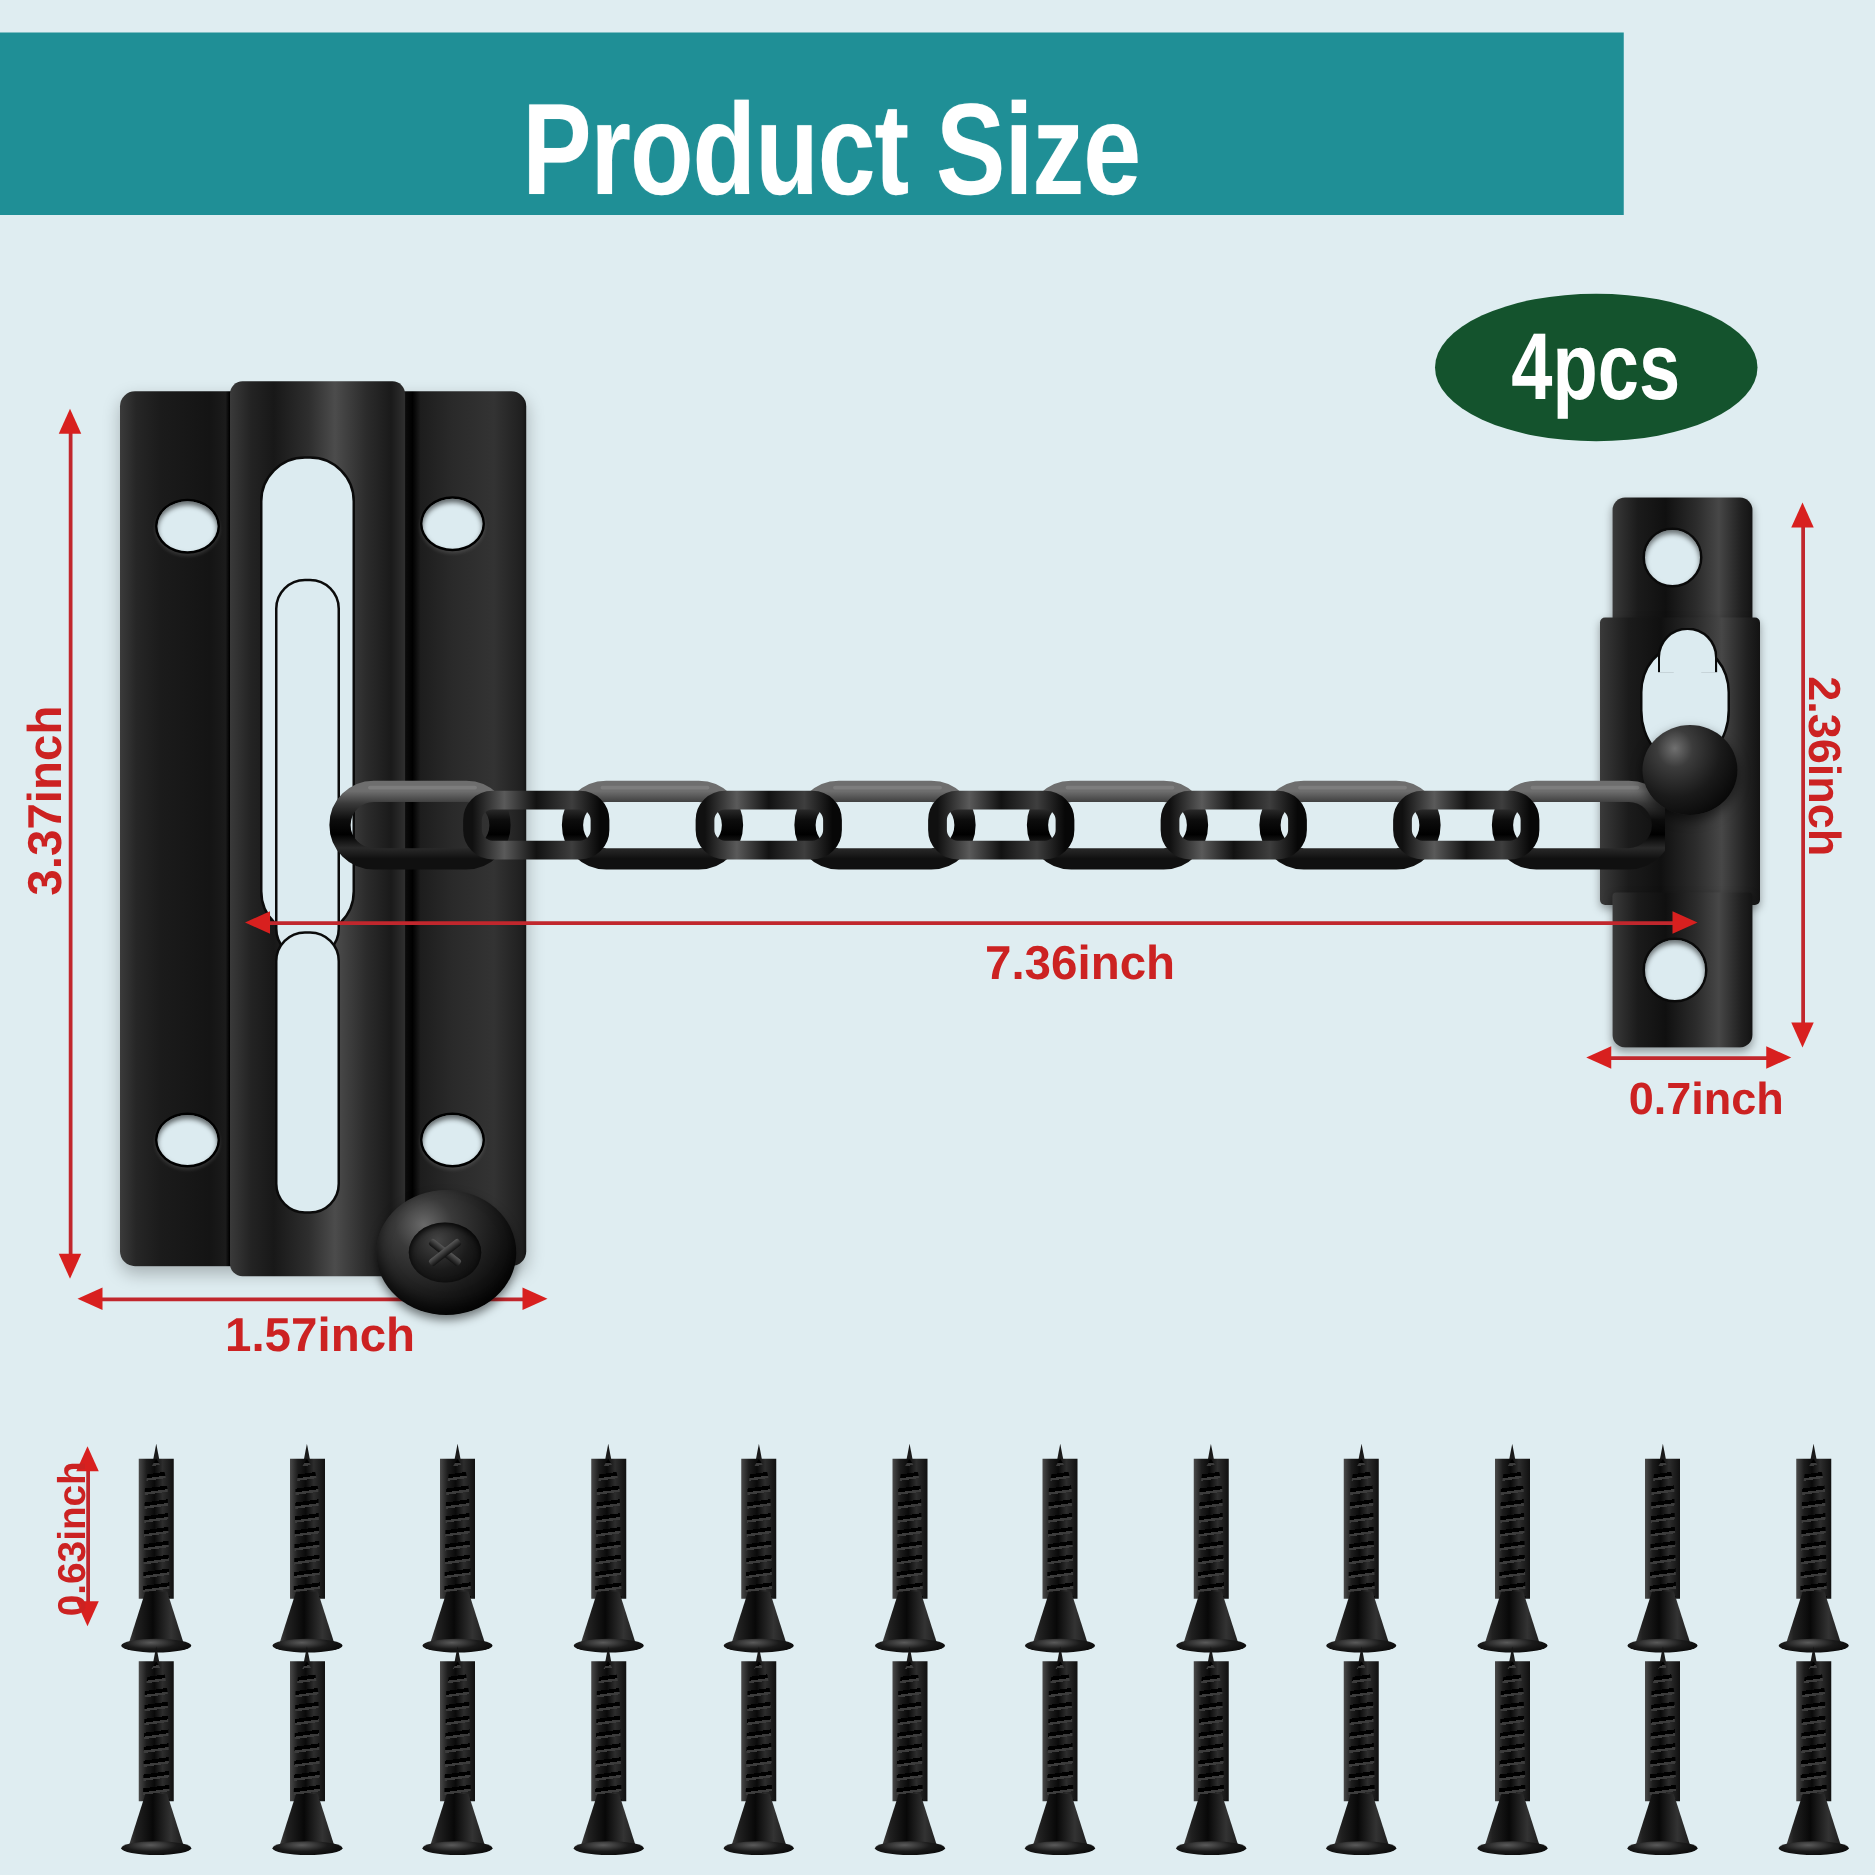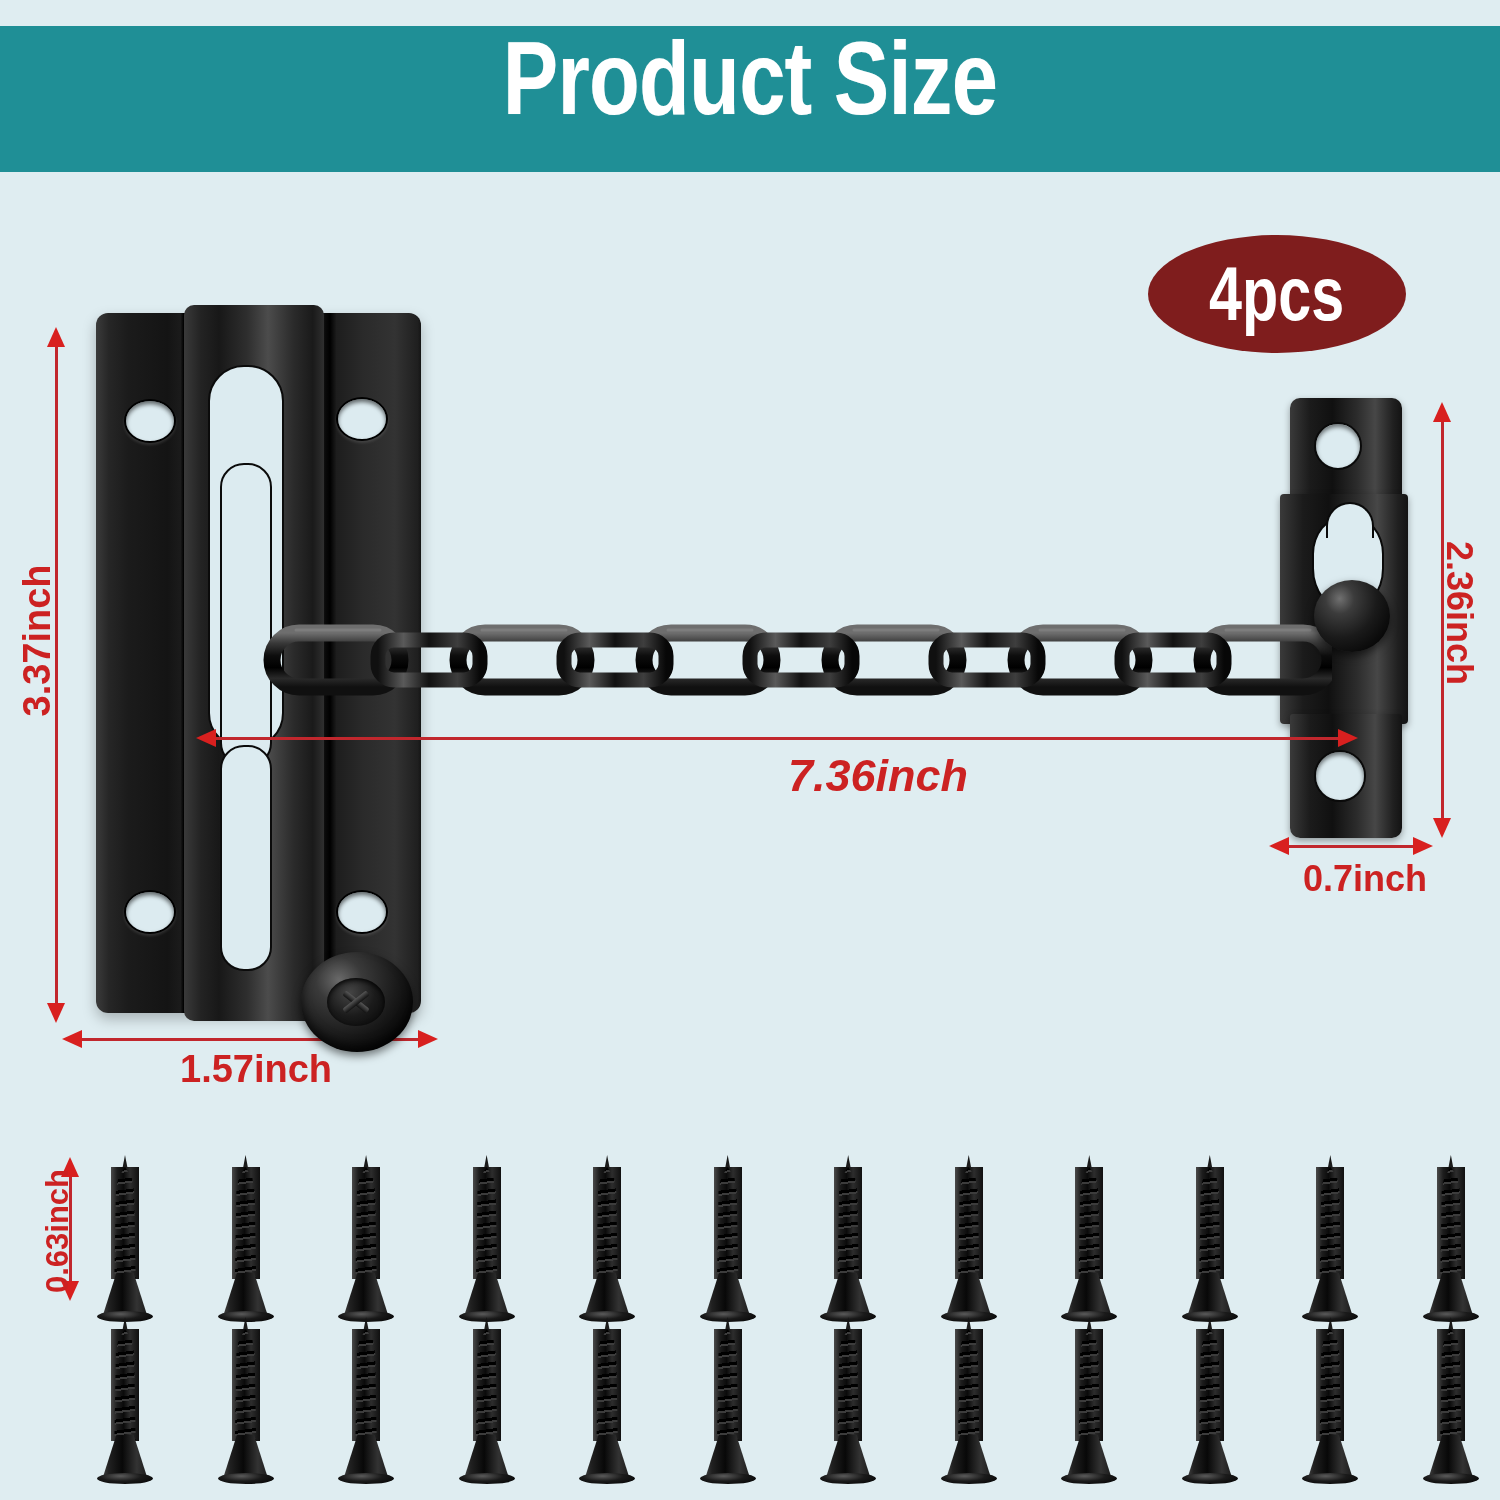"Product Size" .banner { align-items: flex-start -> flex-end; padding-left: none -> 31px; width: 1500px -> 1268px }
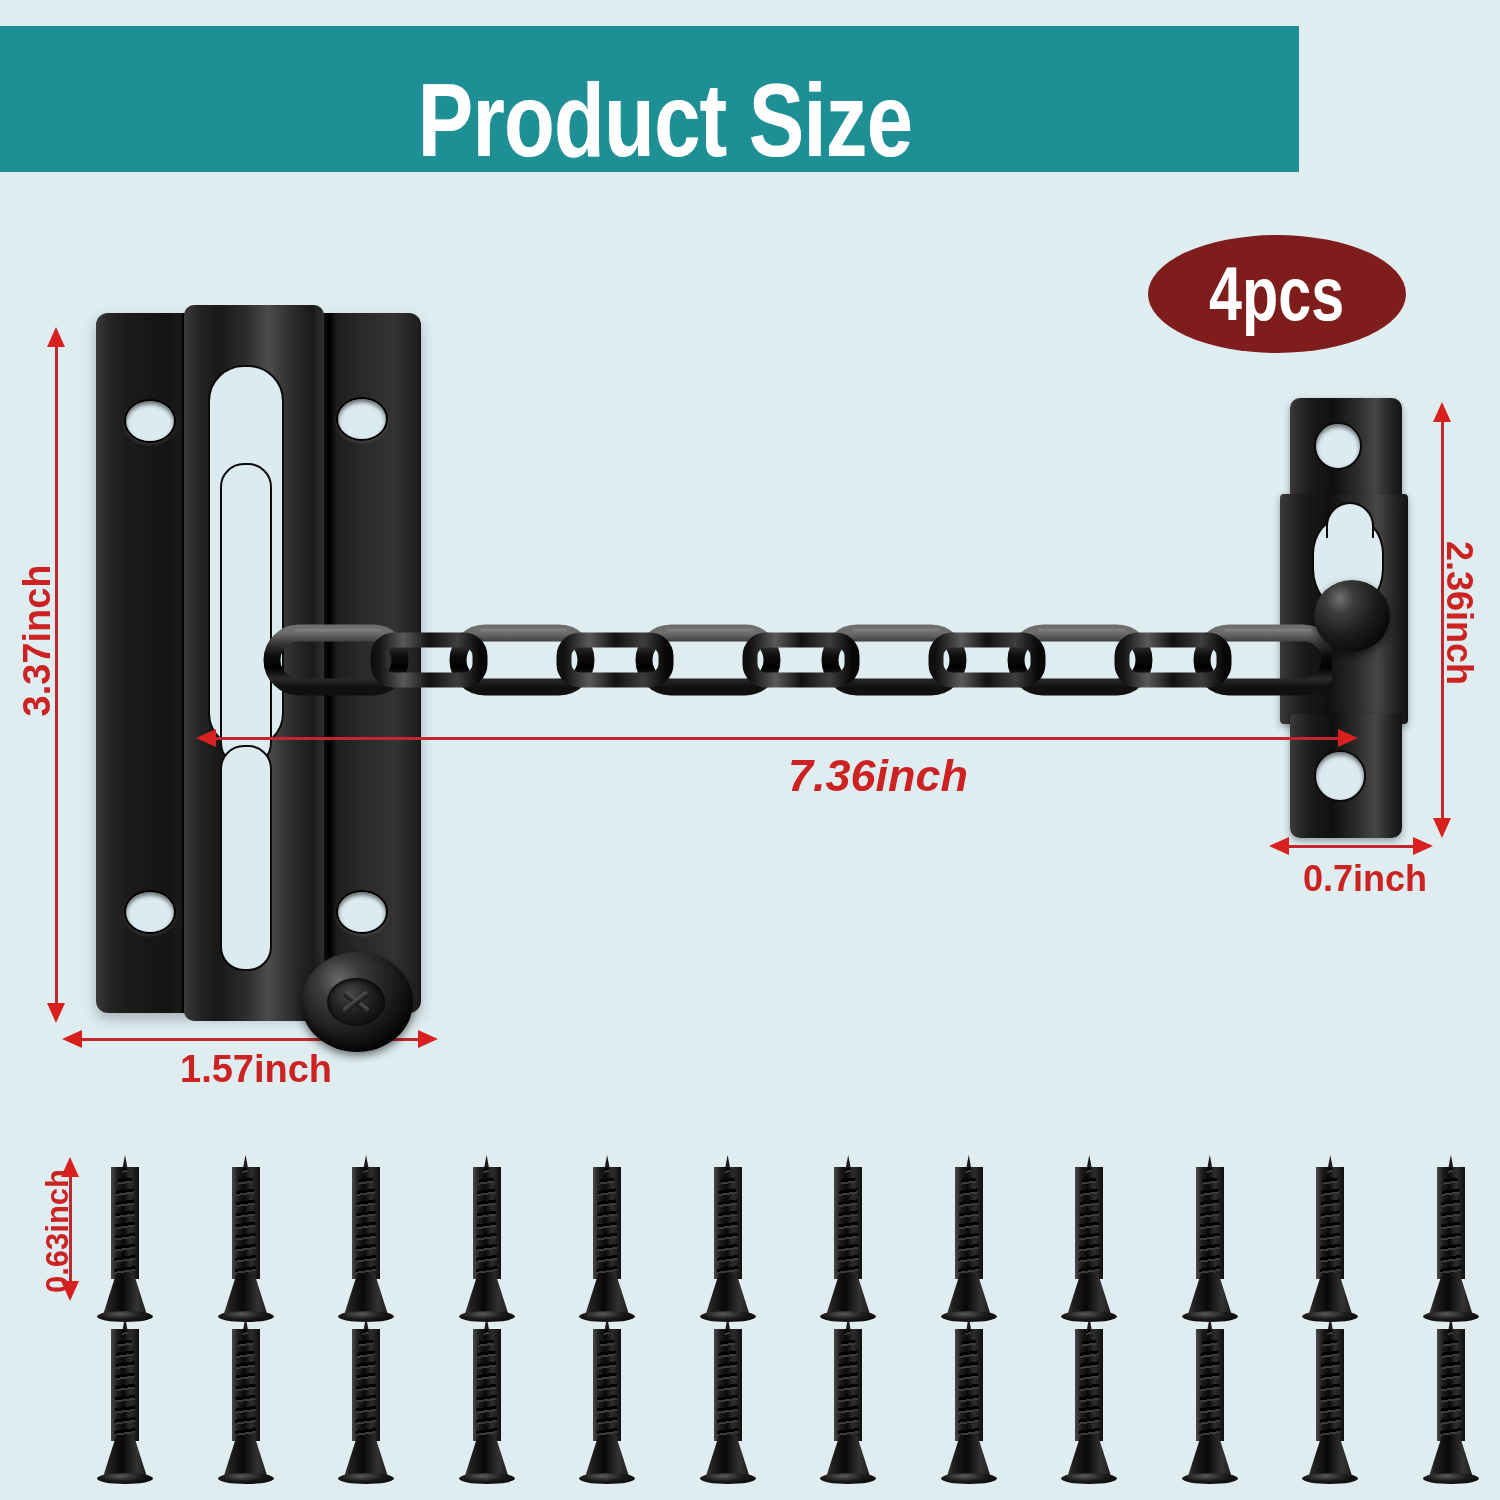"4pcs" .badge { background: #7f1d1d -> #14532d }
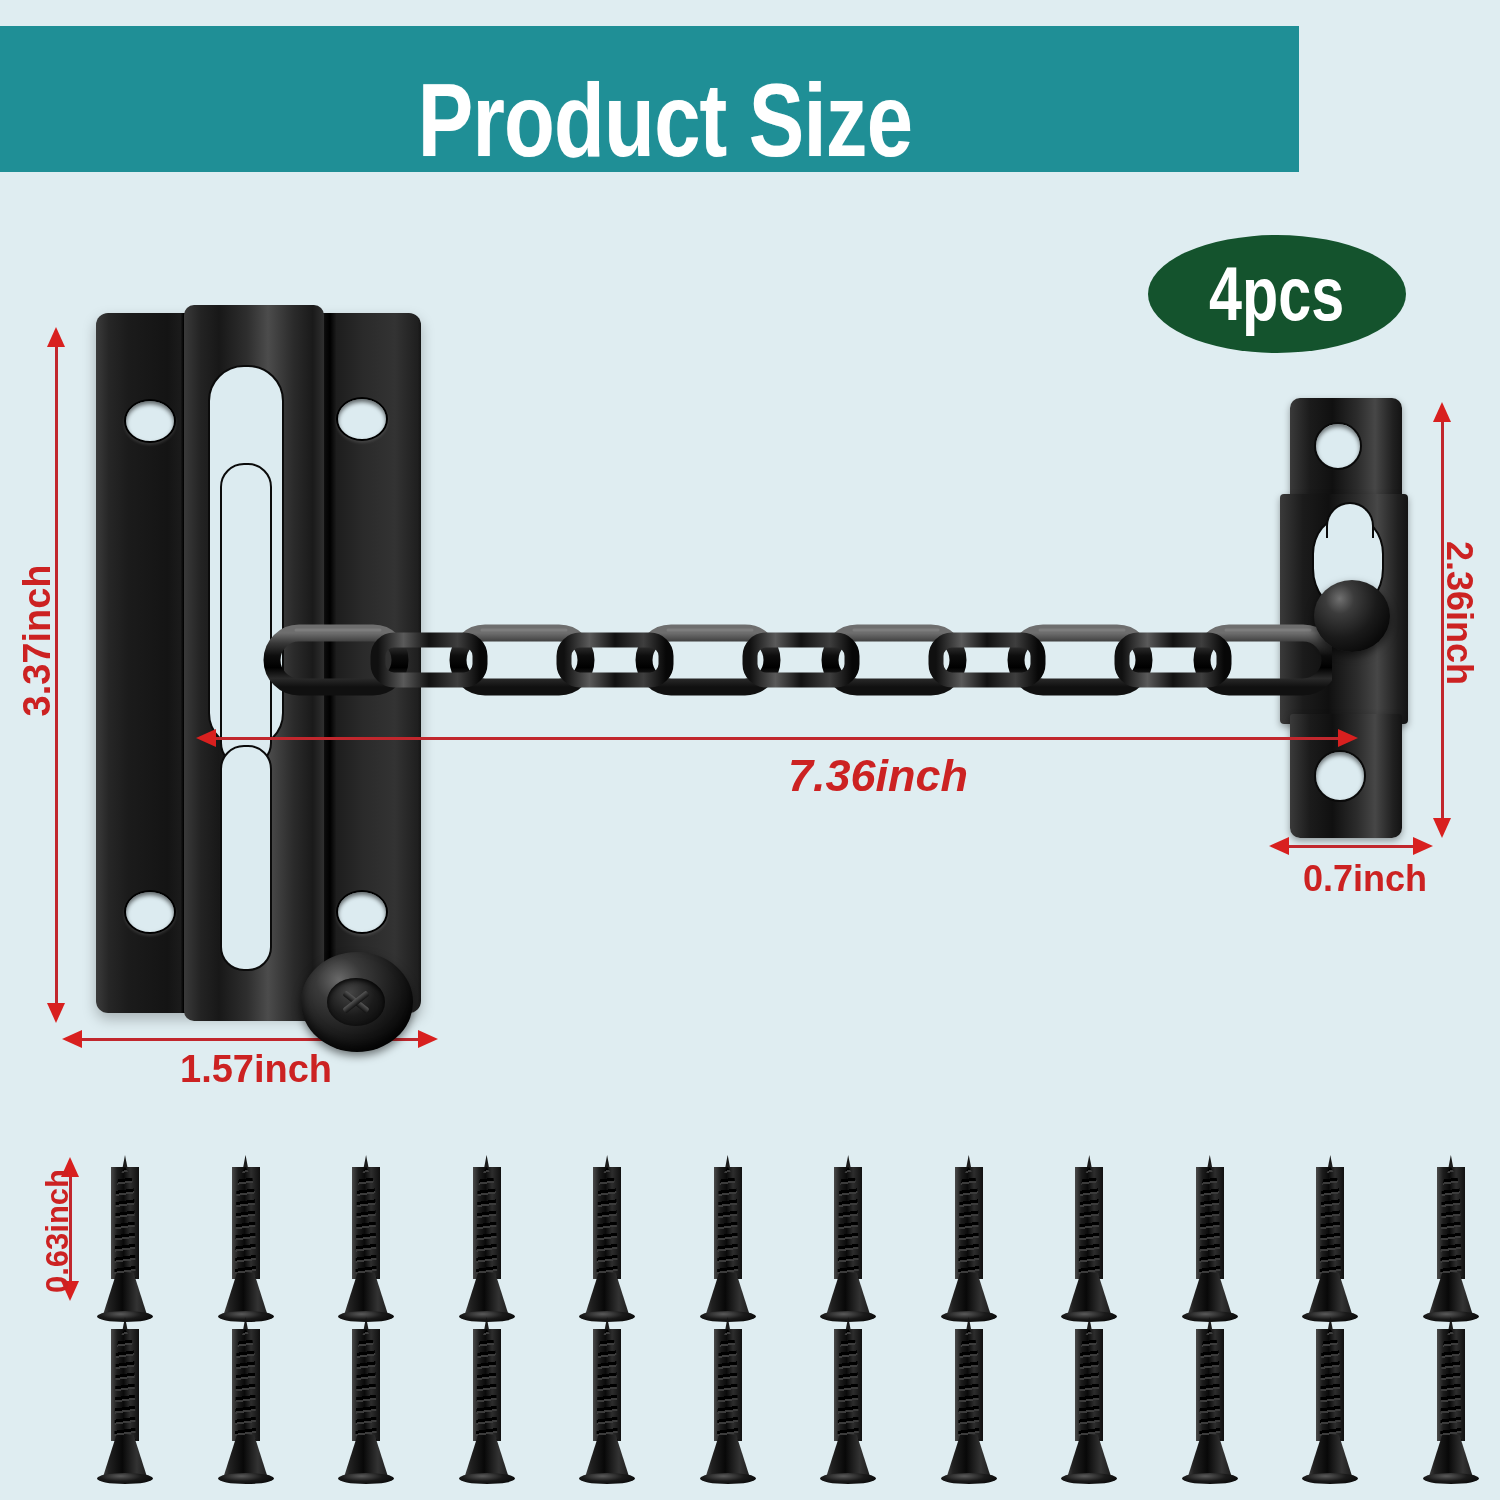"7.36inch" div.dimlabel { font-size: 45px -> 38px; font-style: italic -> none }
